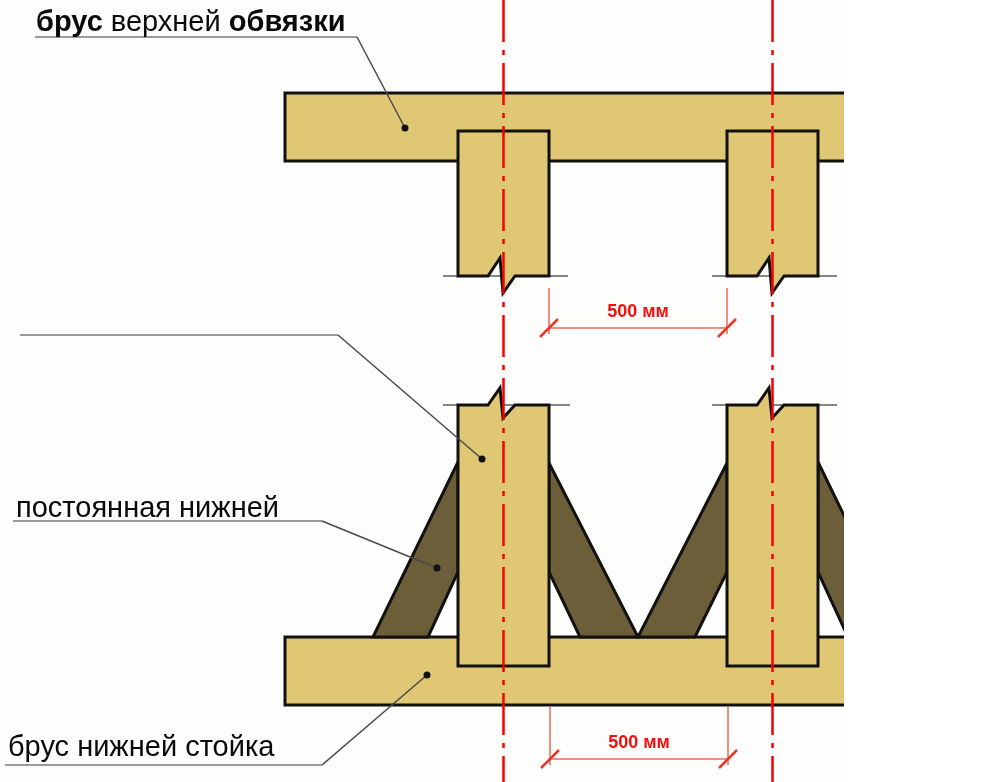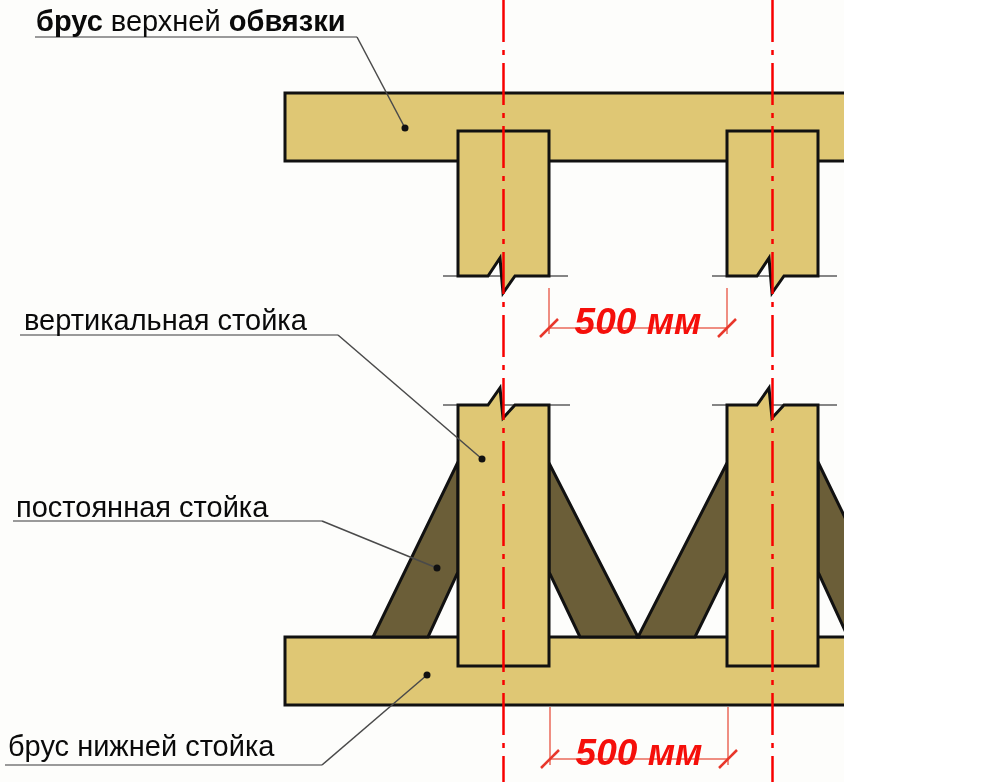"вертикальная стойка" div.diagram-label { html: <div>вертикальная стойка</div> -> none }
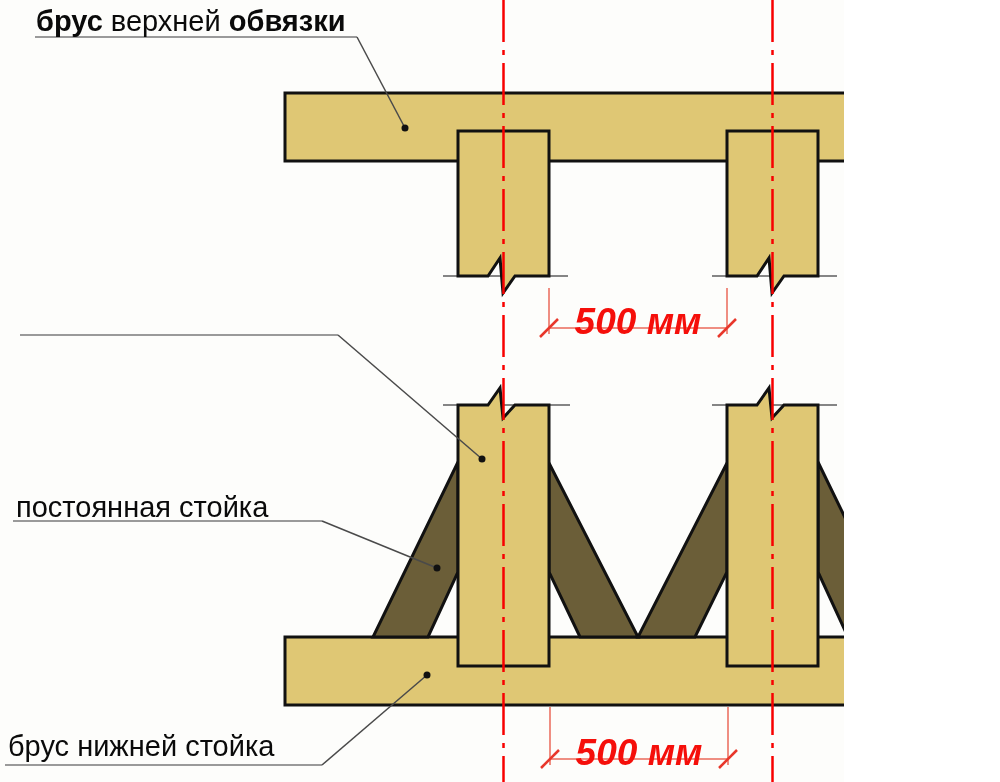"500 мм" .dim-text { font-size: 37px -> 18px; font-style: italic -> none }
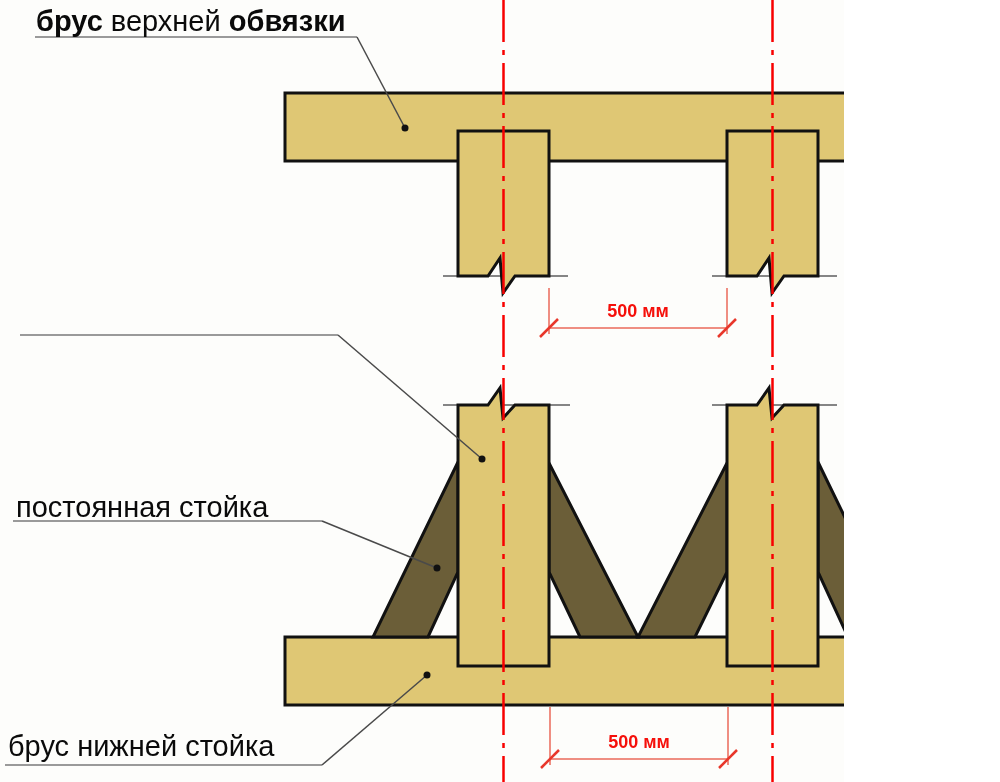"постоянная стойка" div.diagram-label { text: стойка -> нижней }
